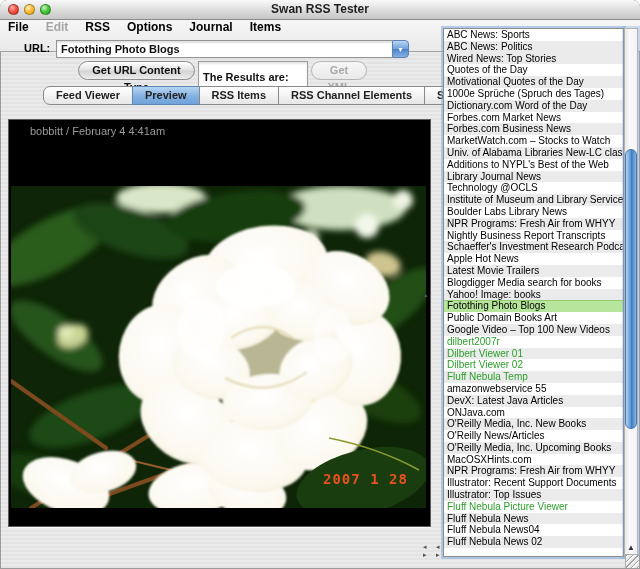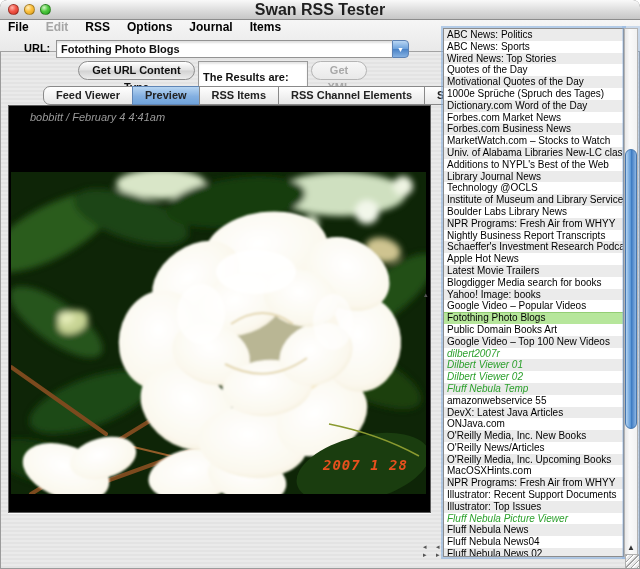"Swan RSS Tester" .wtitle { font-size: 16px -> 12px }
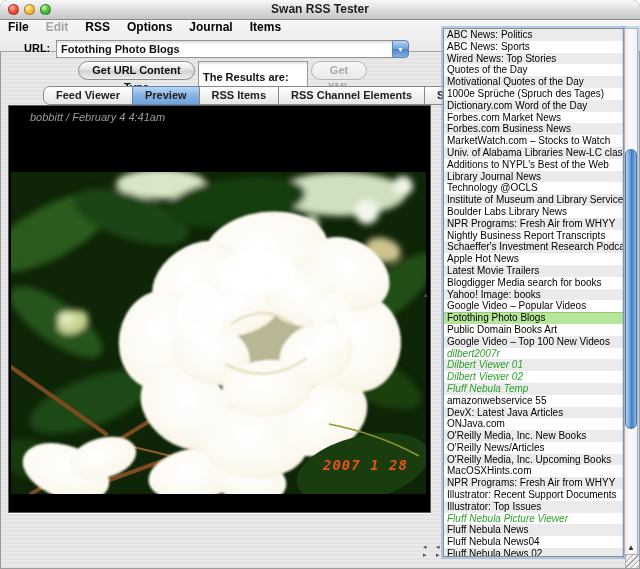"ABC News: Politics" div.row { order: before "ABC News: Sports" -> after "ABC News: Sports" }
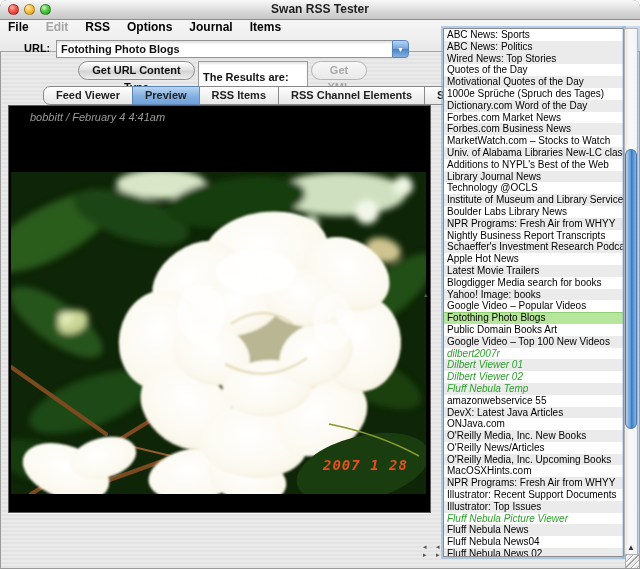"bobbitt / February 4 4:41am" .preview-pane { font-style: italic -> none; top: 105px -> 119px }
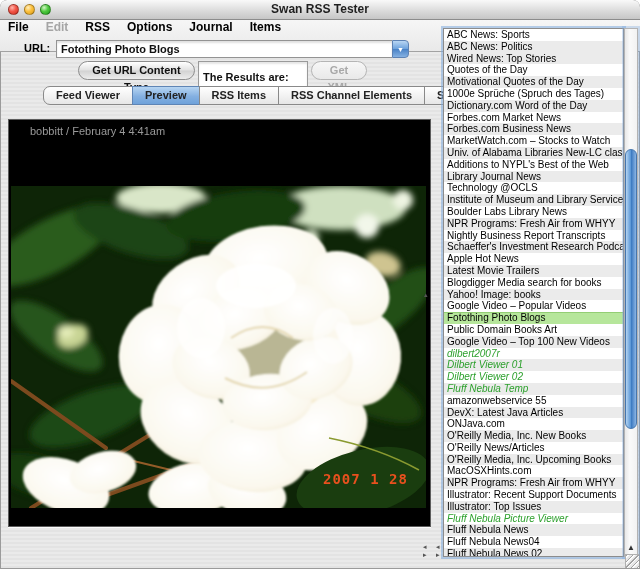"Google Video – Popular Videos" div.row { html: <div>Google Video – Popular Videos</div> -> none }
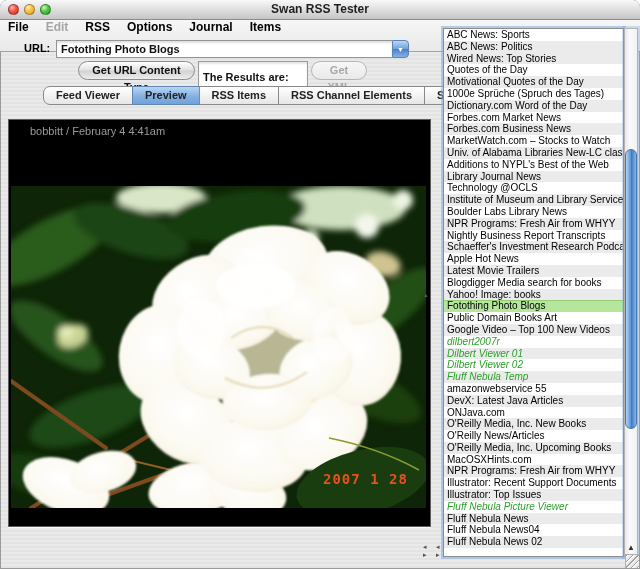"dilbert2007r" .row.green { font-style: italic -> none }
